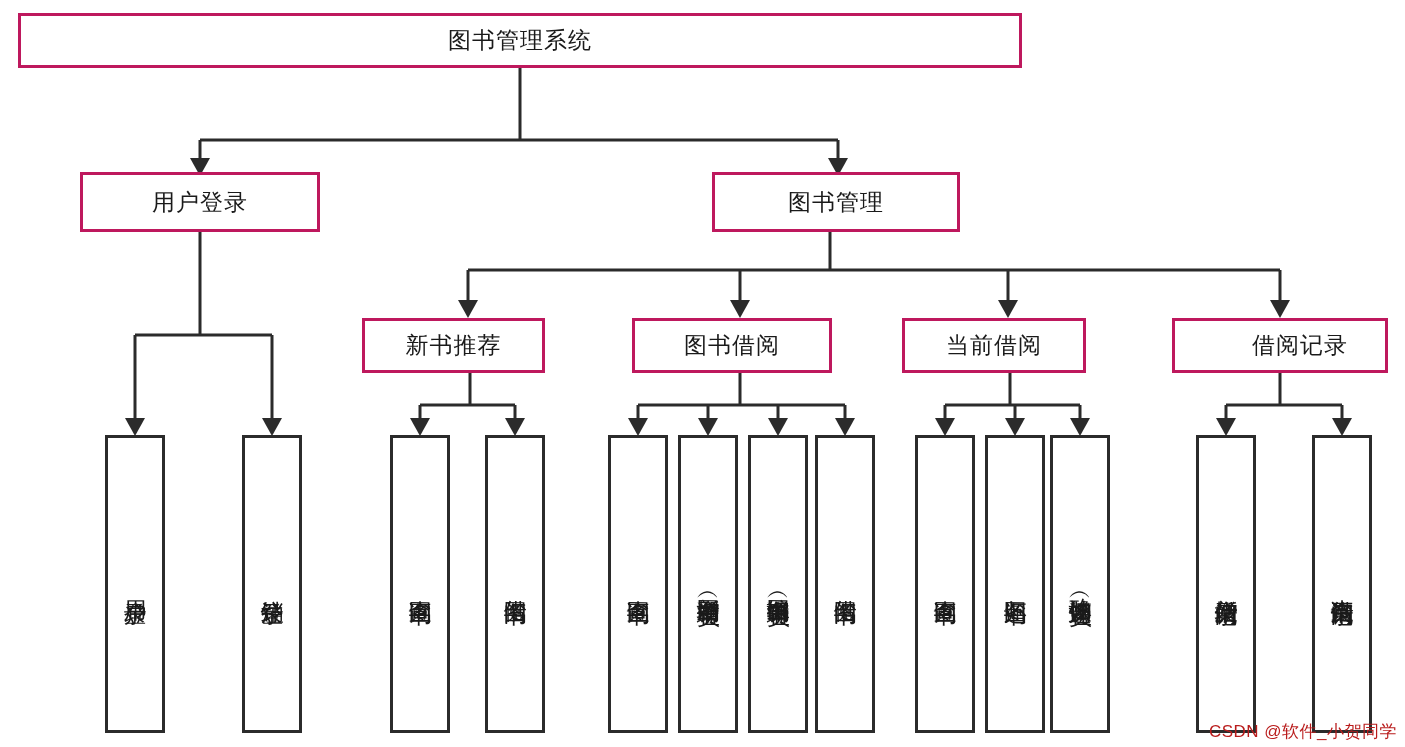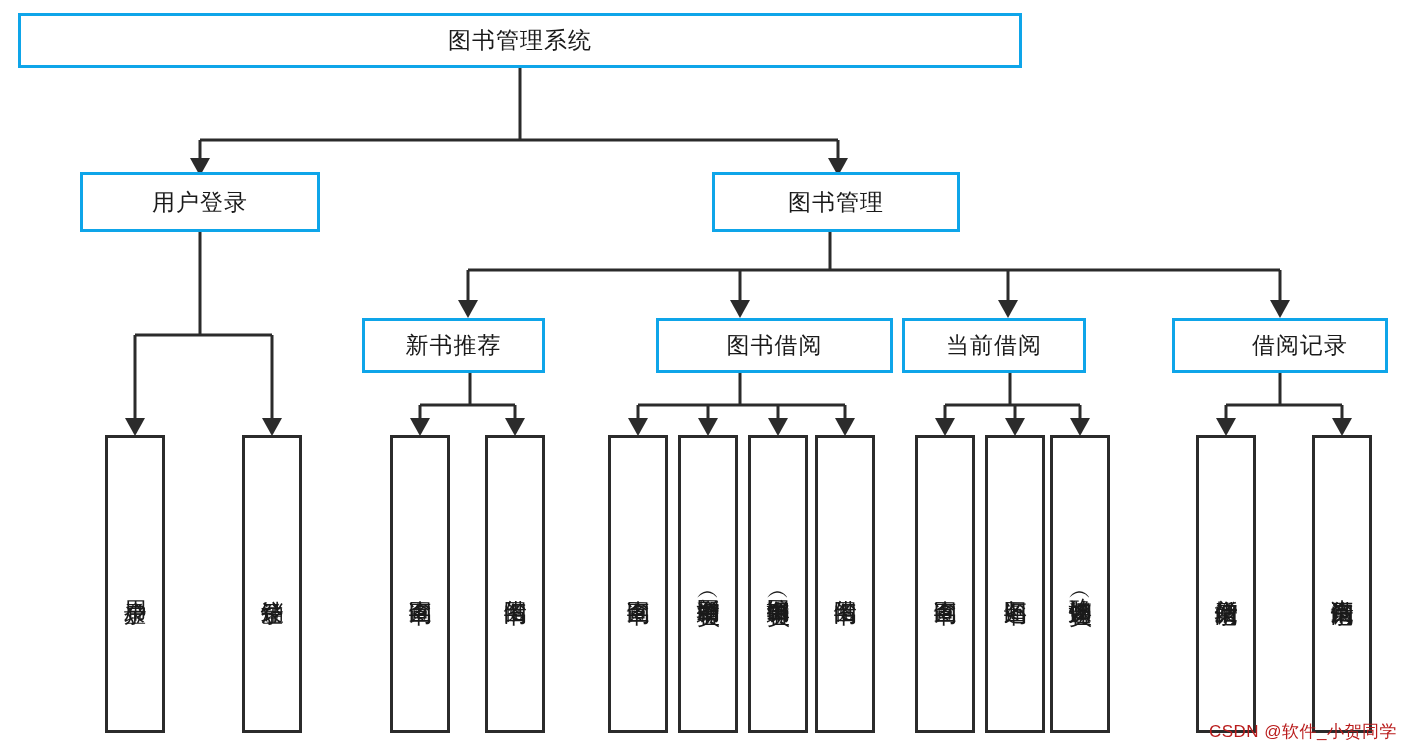"图书管理系统" .h-box { border: 3px solid #0ea5e9 -> 3px solid #be185d }
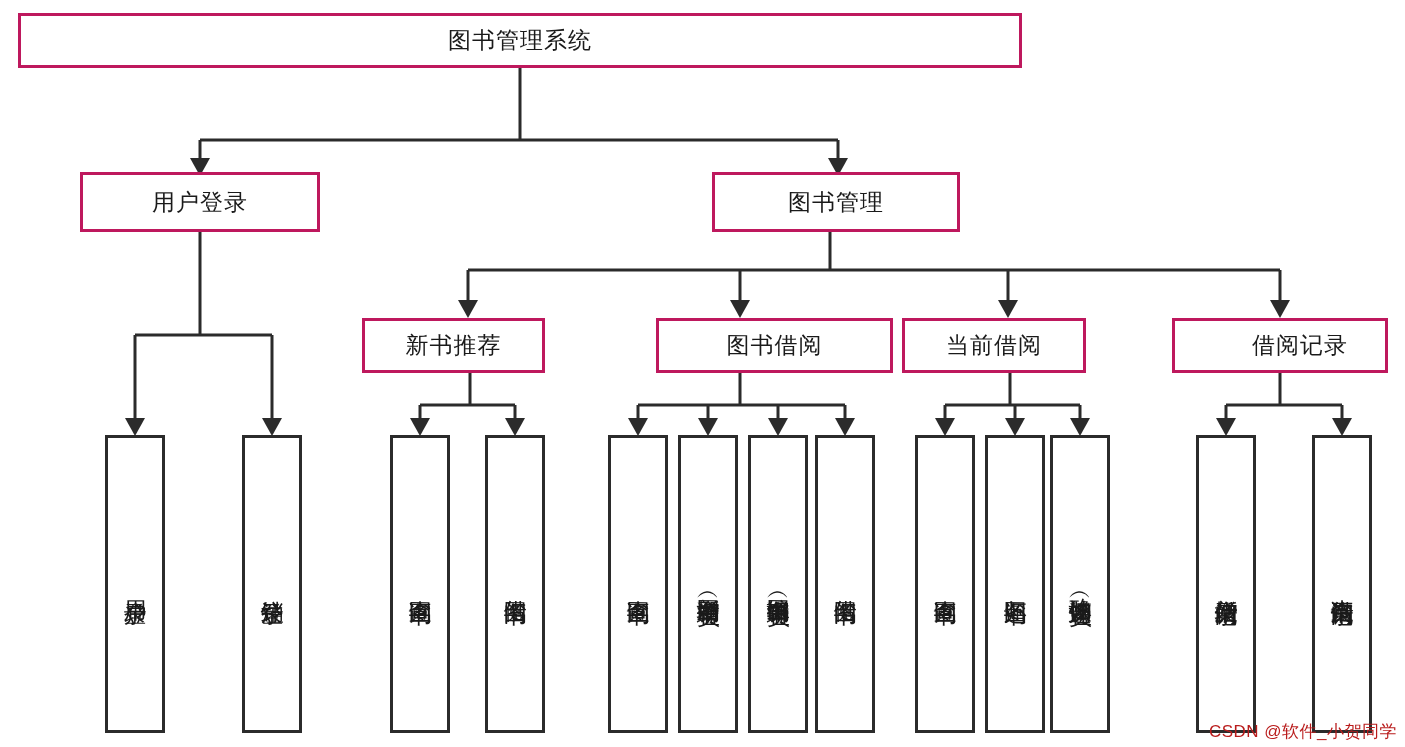"图书借阅" div.h-box { left: 656px -> 632px; width: 237px -> 200px }
